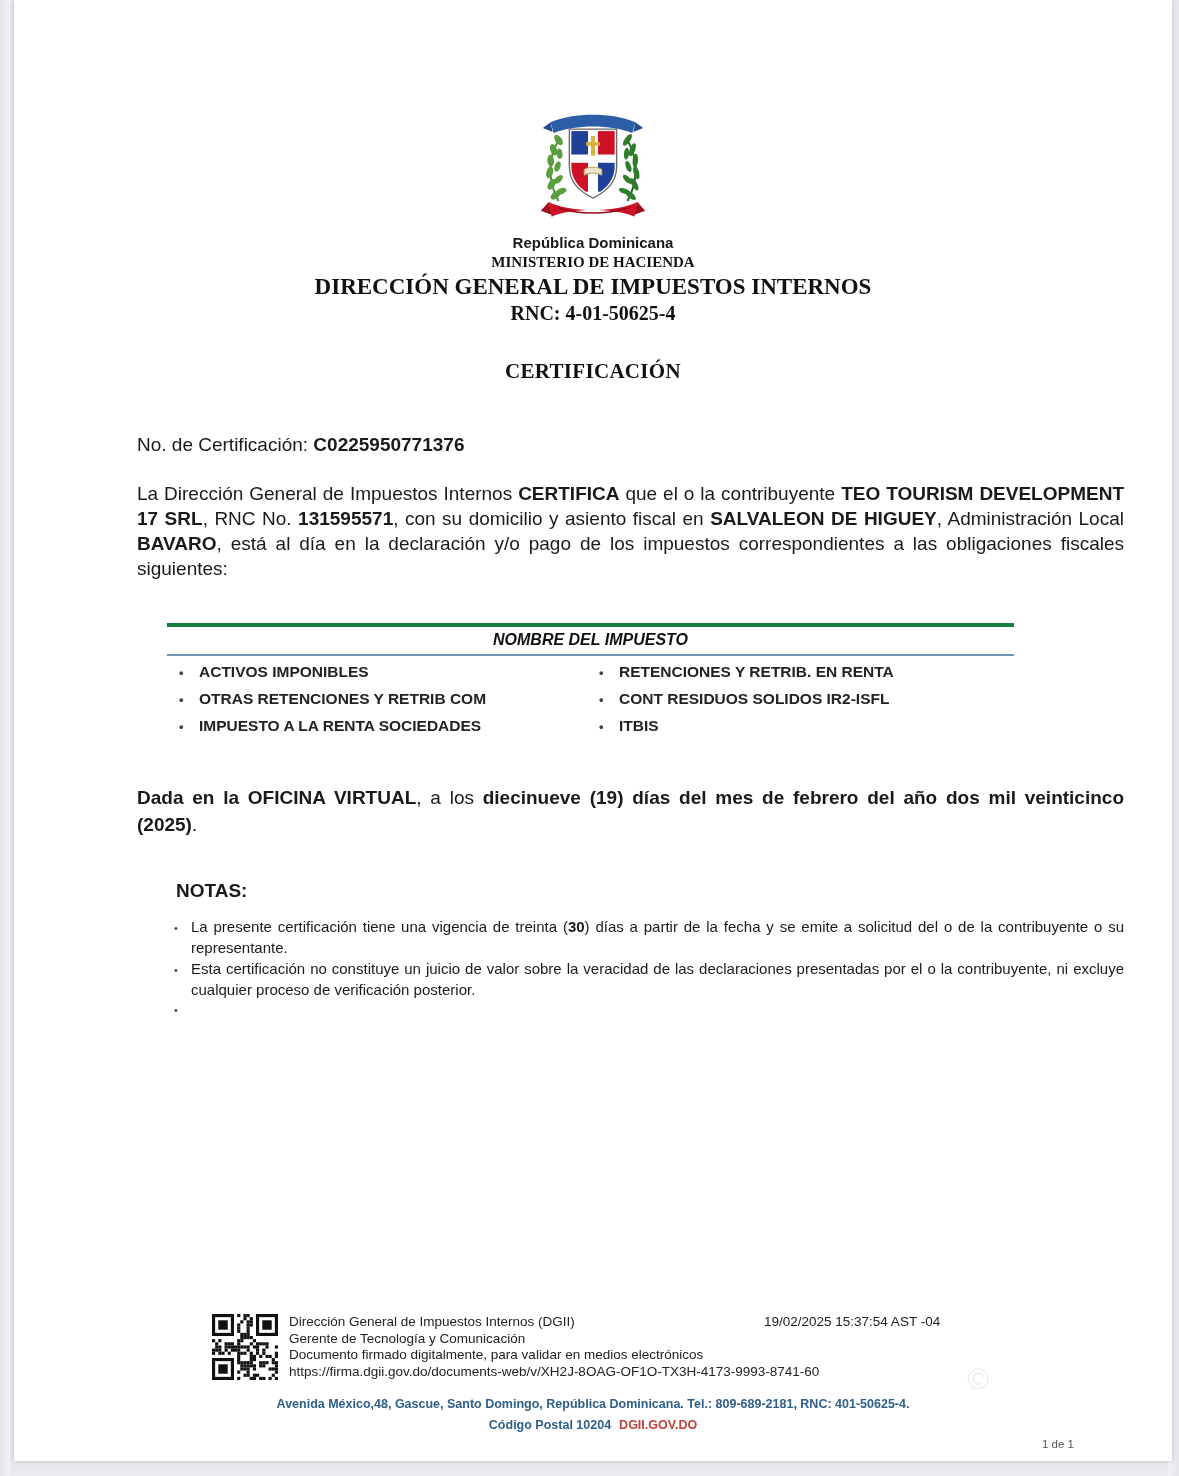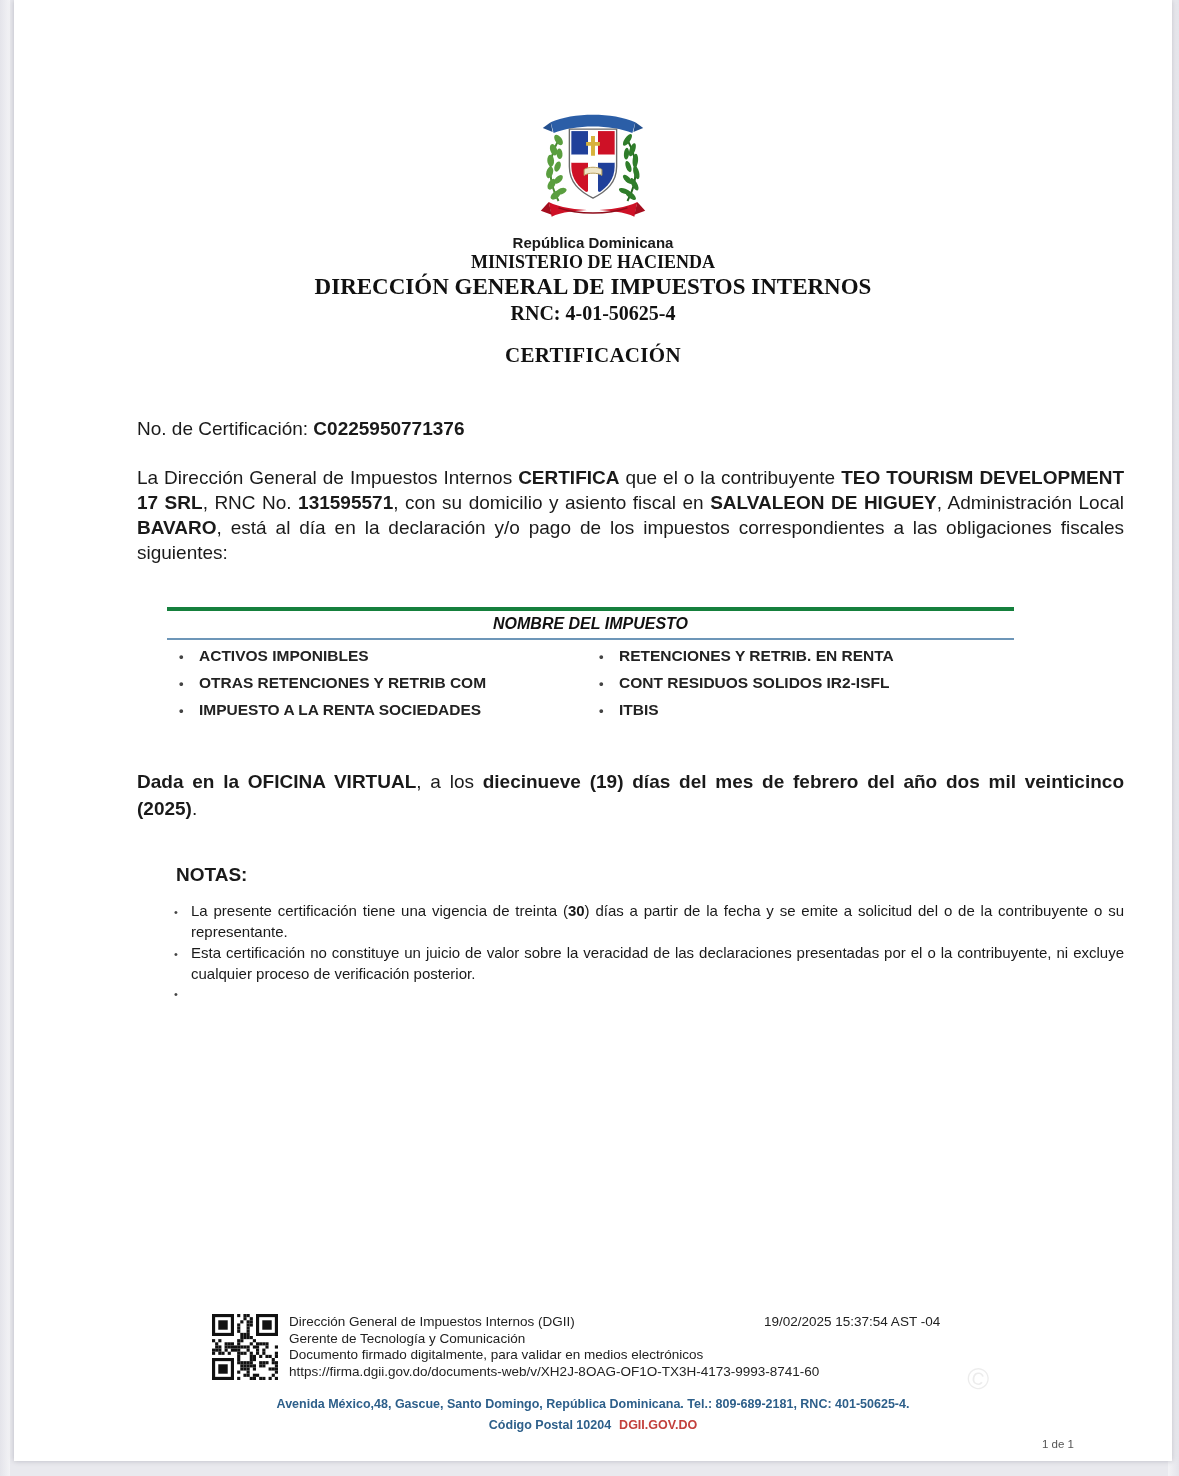"MINISTERIO DE HACIENDA" .h-ministry { font-size: 18px -> 15px }
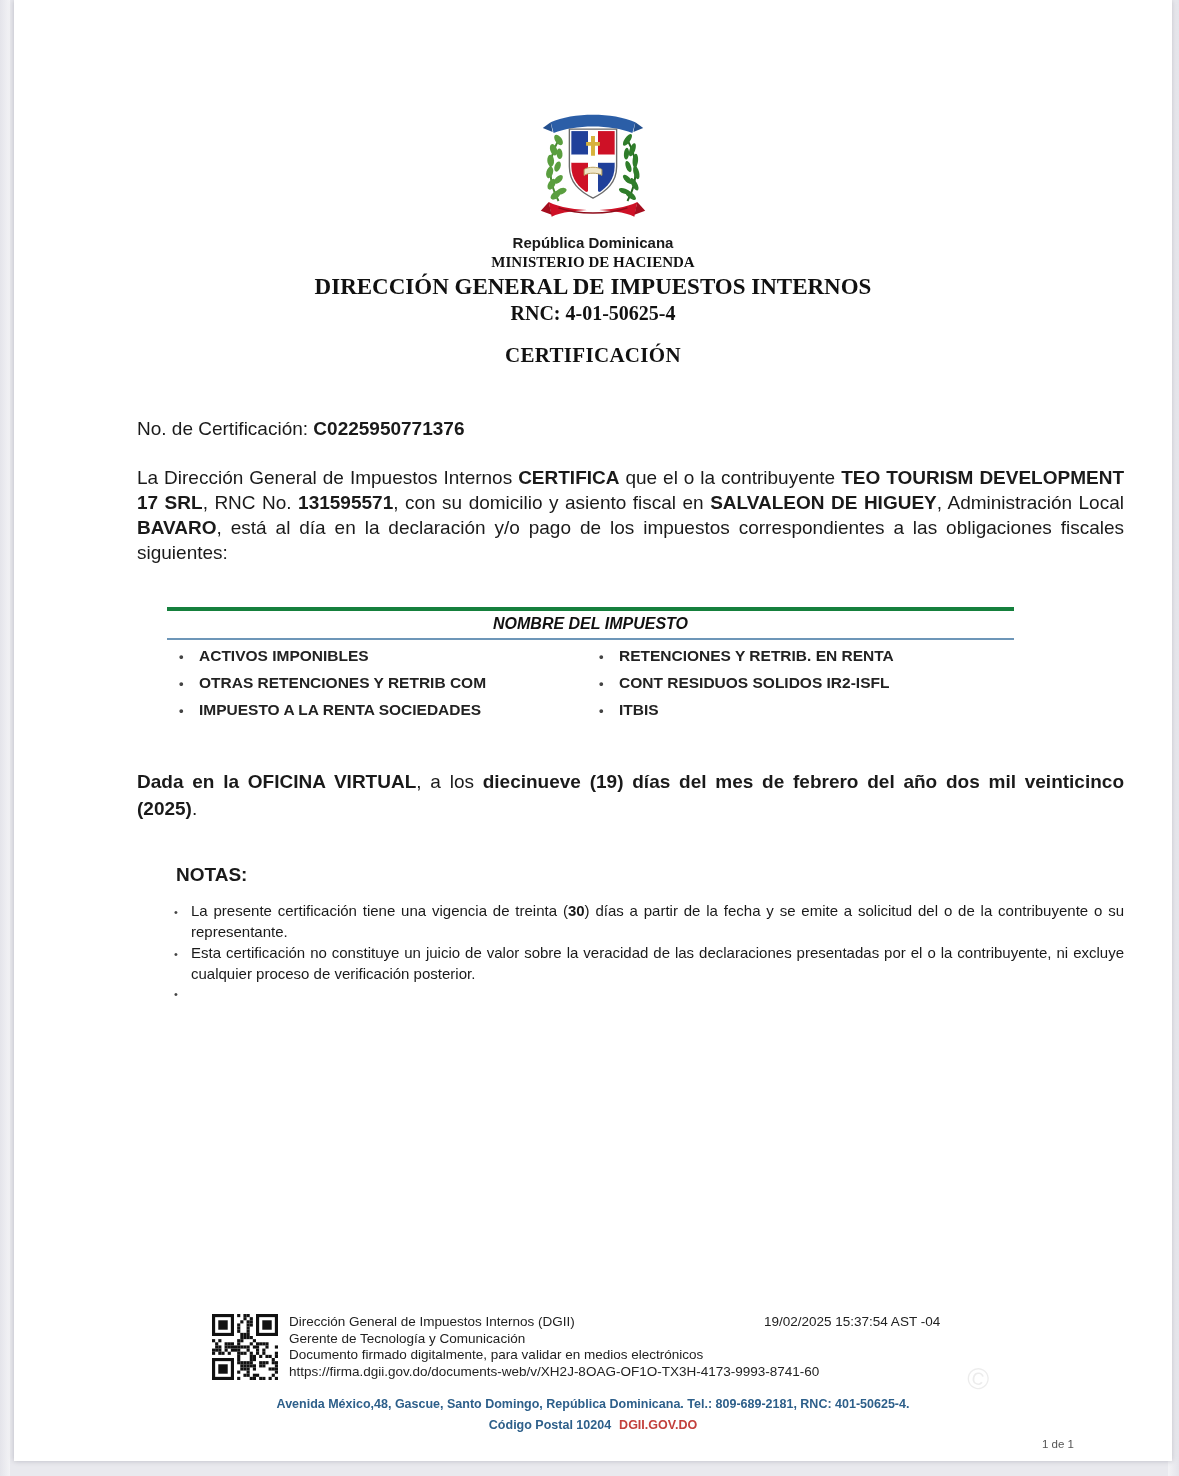"CERTIFICACIÓN" .h-title { margin-top: 17px -> 33px }
